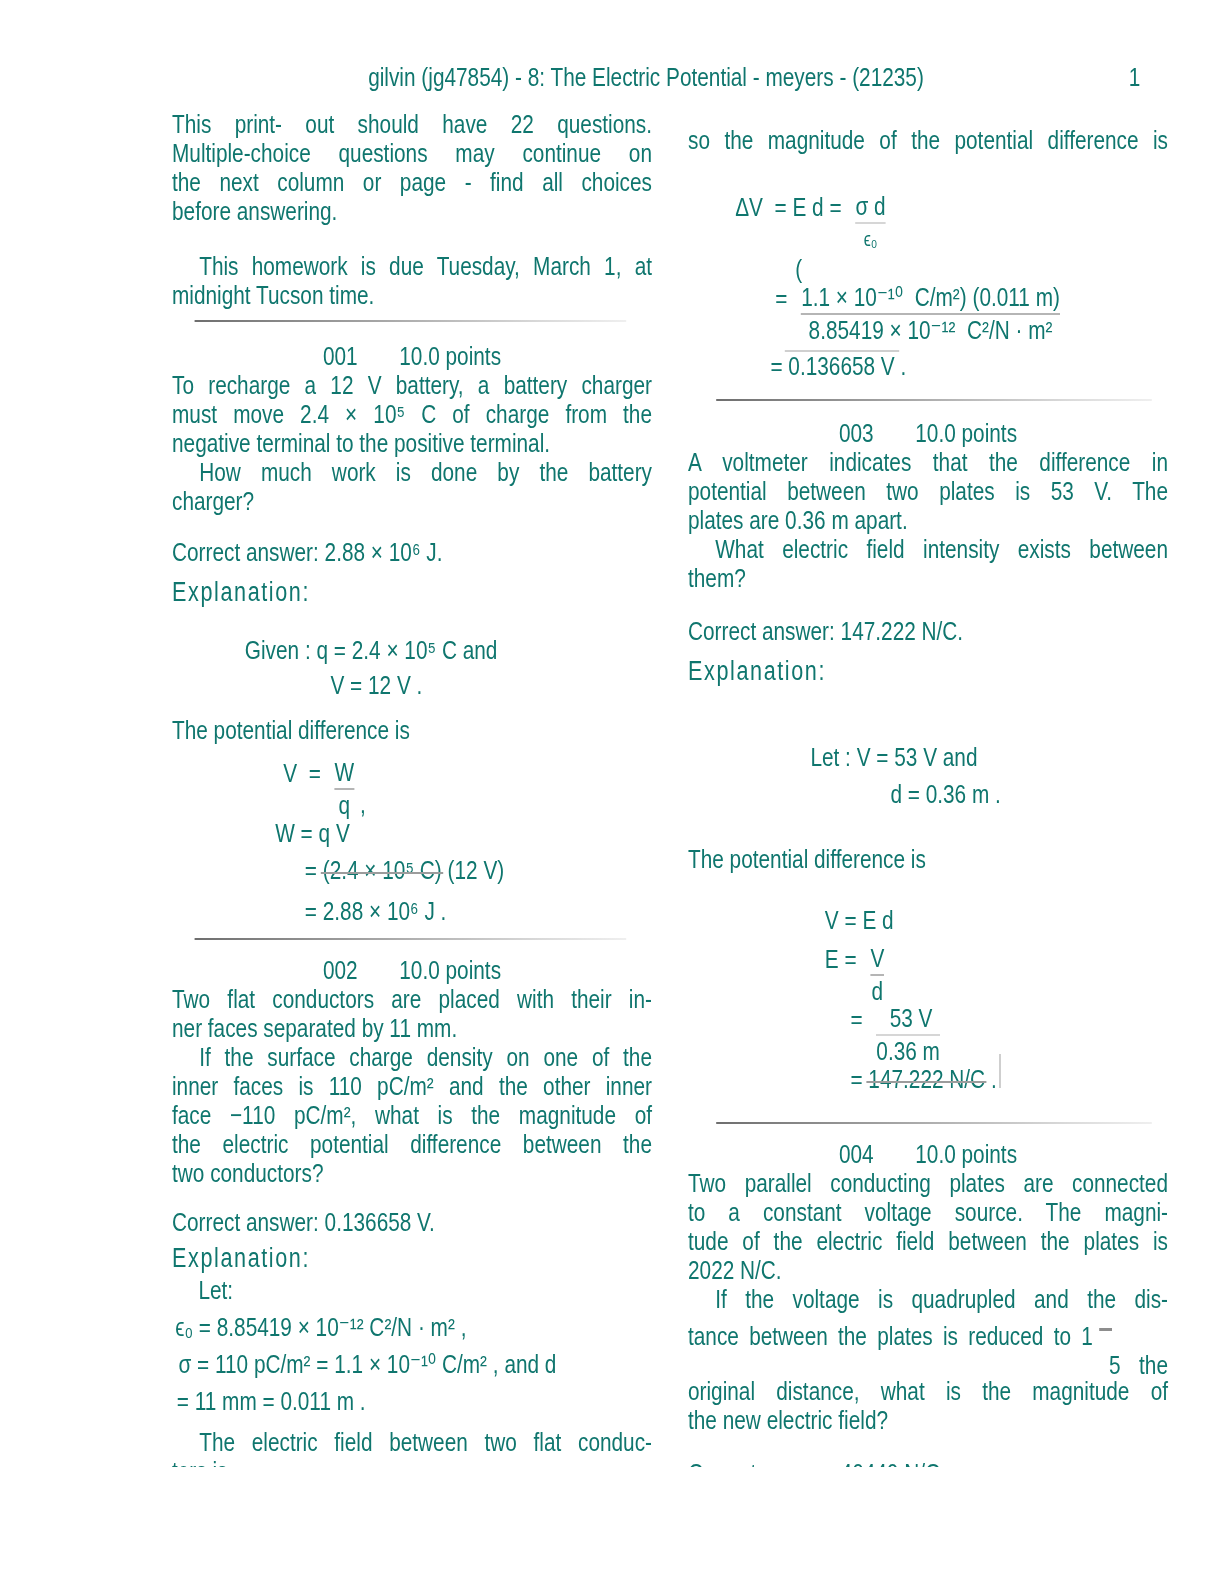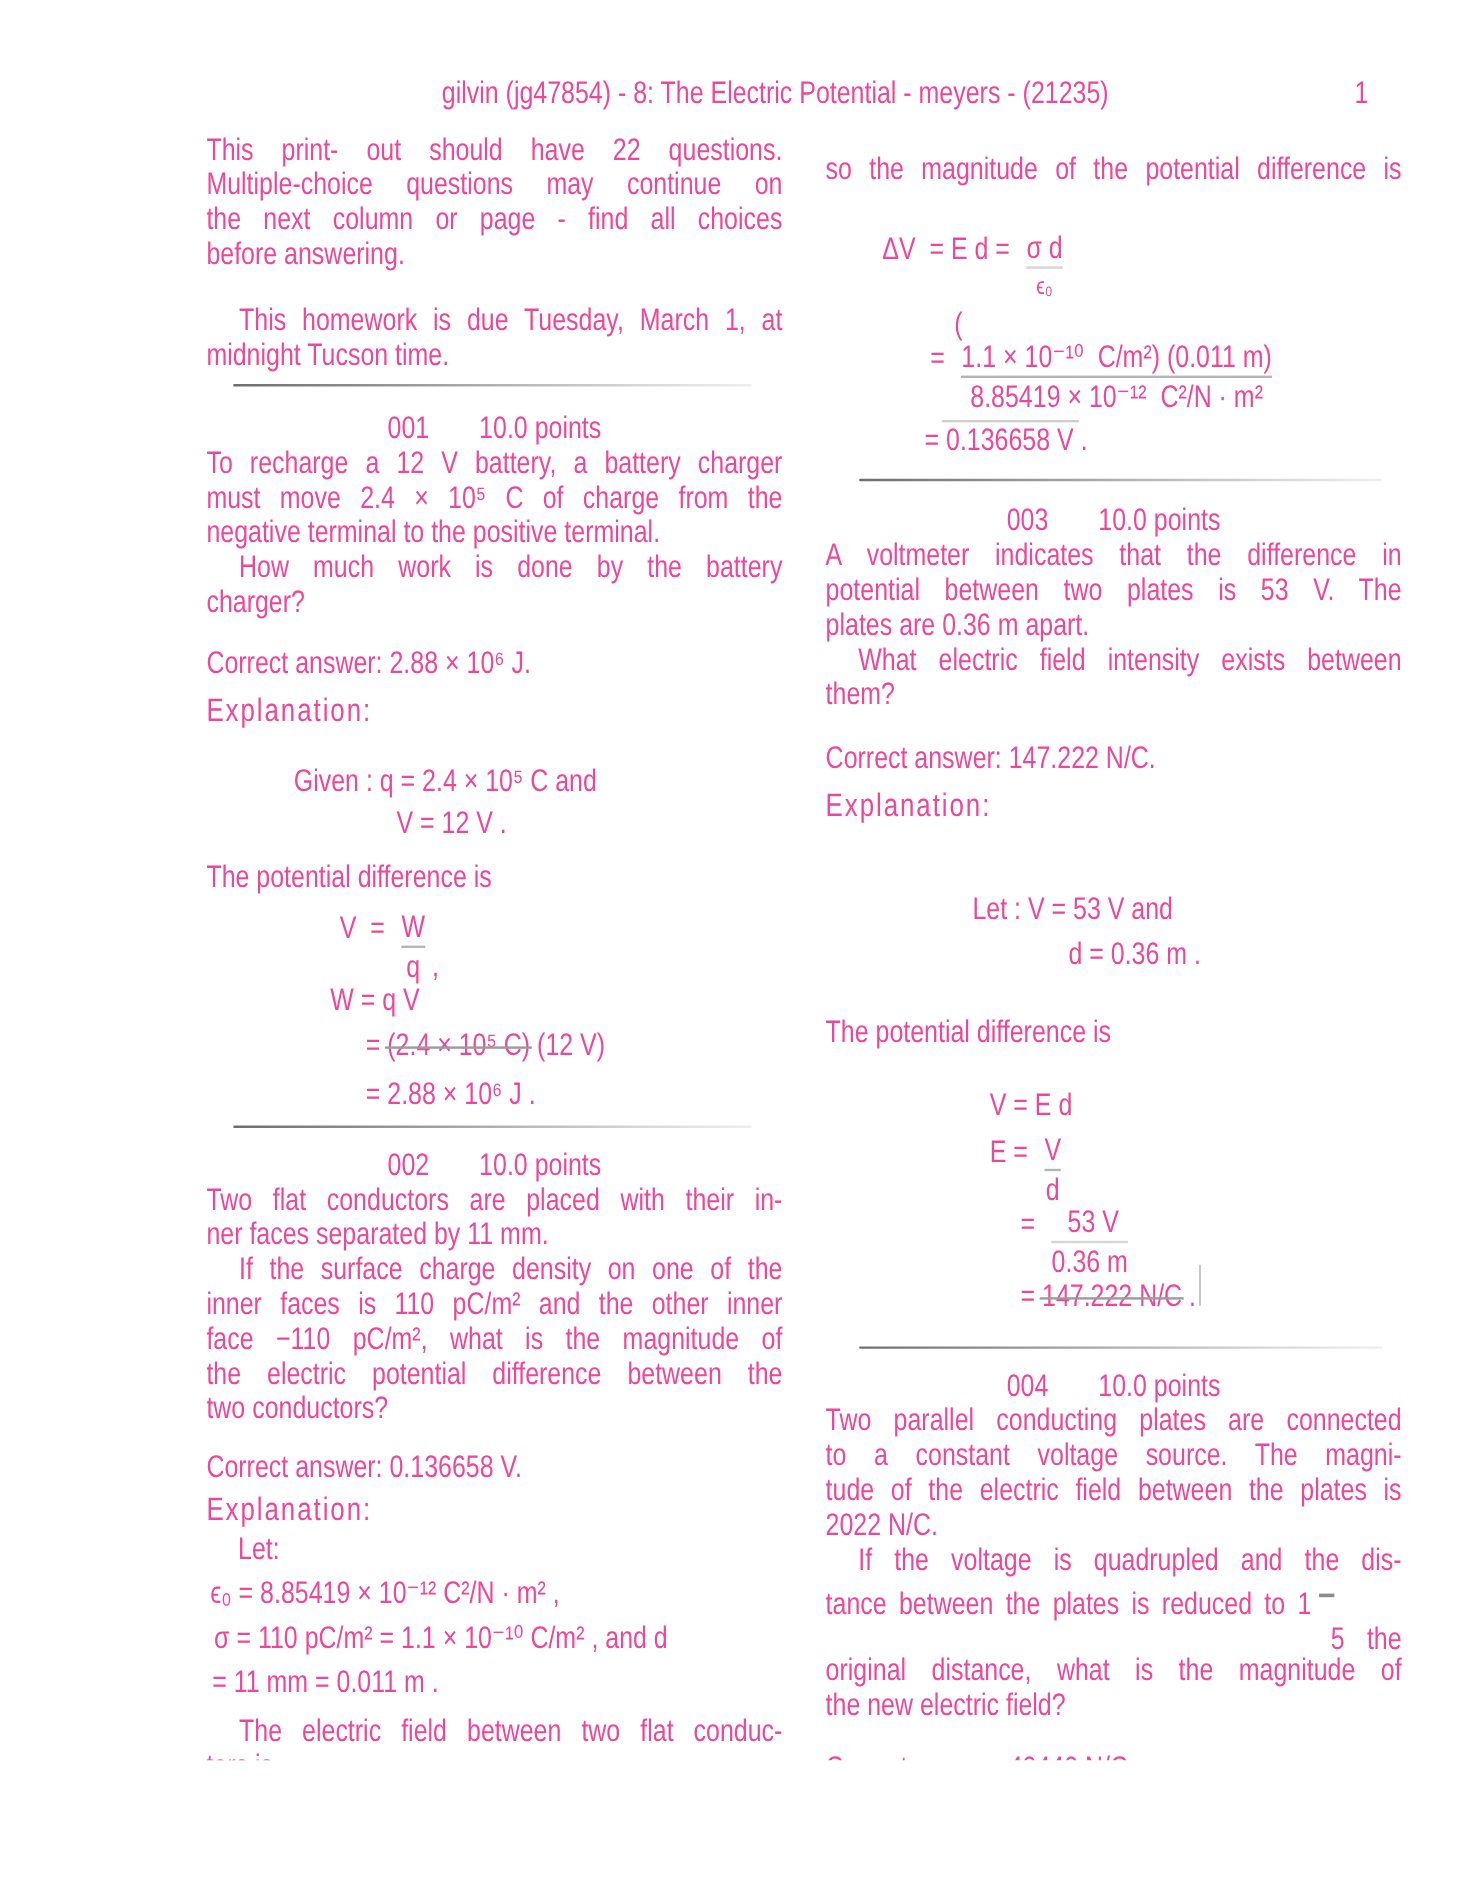"gilvin (jg47854) - 8: The" .page { color: #ec4899 -> #0f766e }
